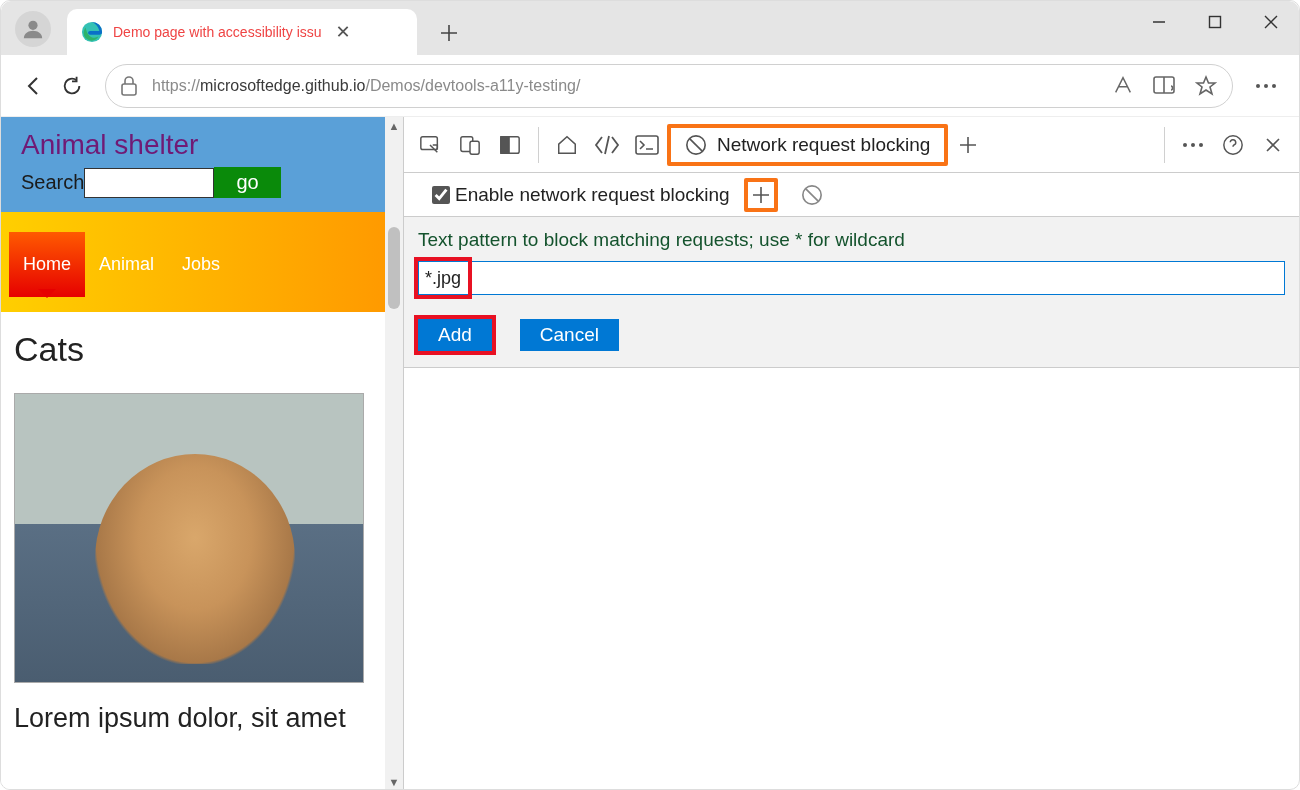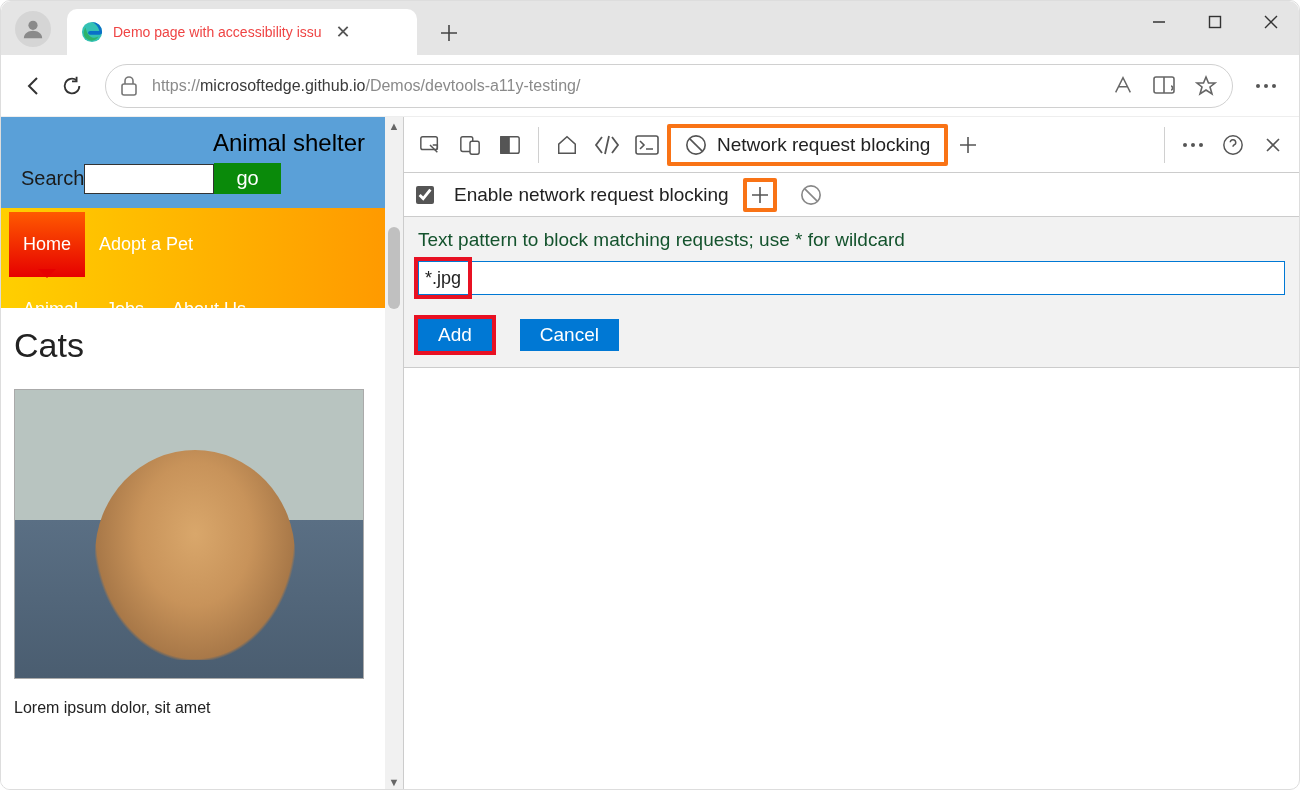"Animal shelter" .hero h1 { color: #000000 -> #701a75; font-size: 24px -> 28px; text-align: right -> none }
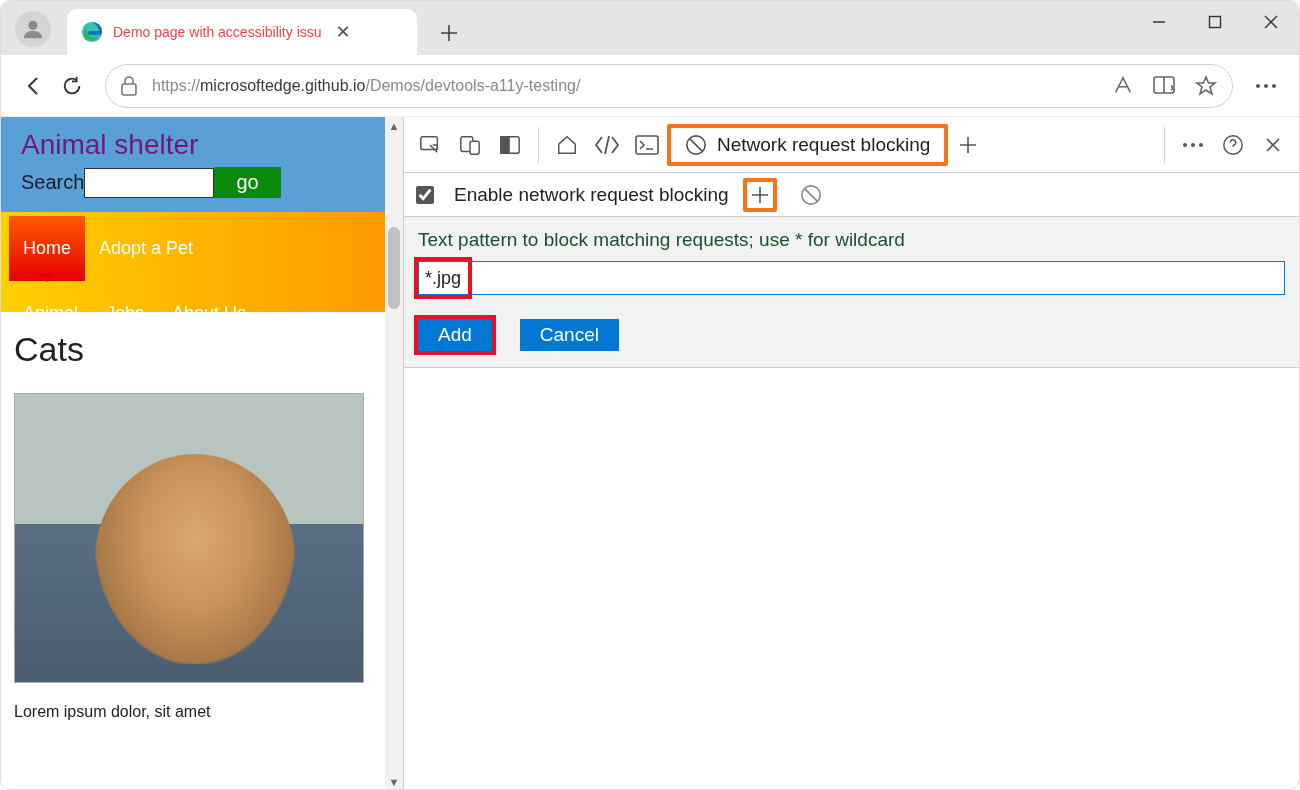"Enable network request blocking" .dt-toolbar label { gap: 20px -> 5px; margin-left: none -> 16px }
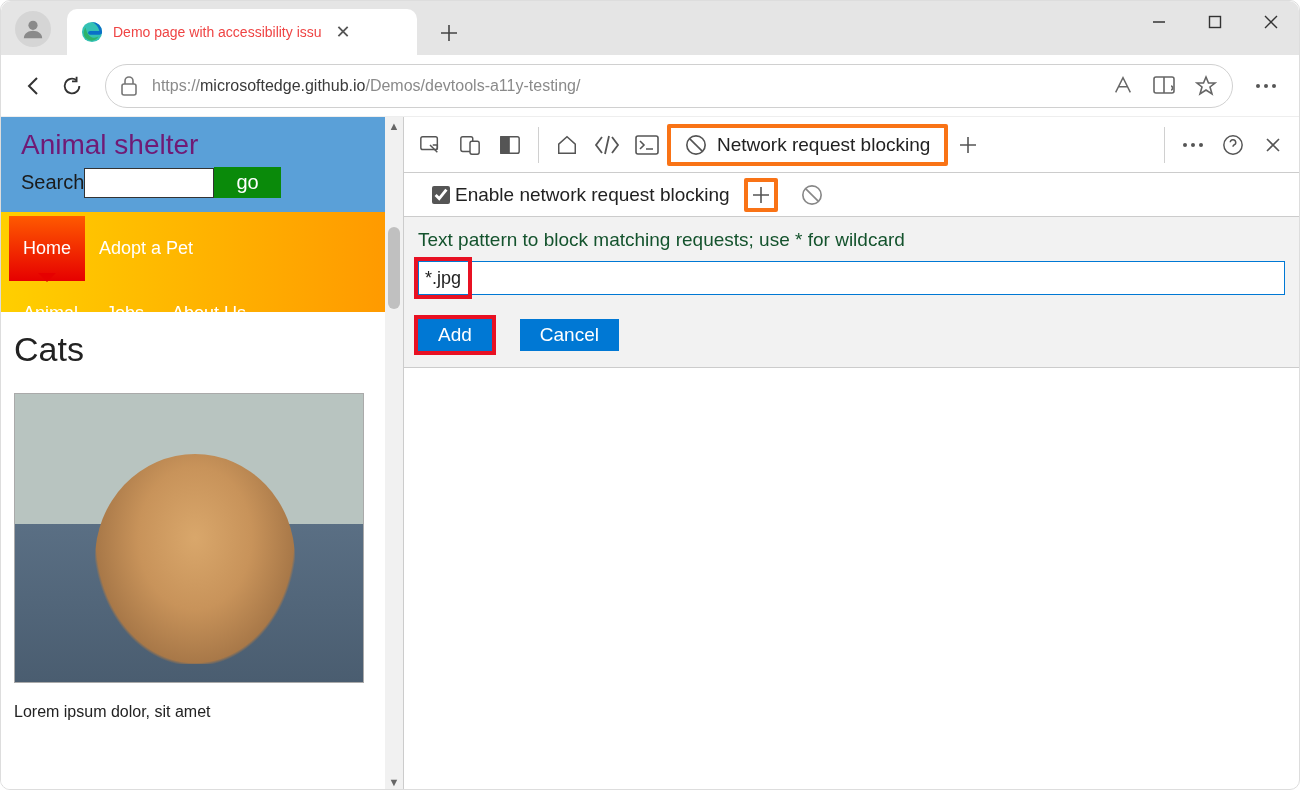"Adopt a Pet" a { html: <a>Adopt a Pet</a> -> none }
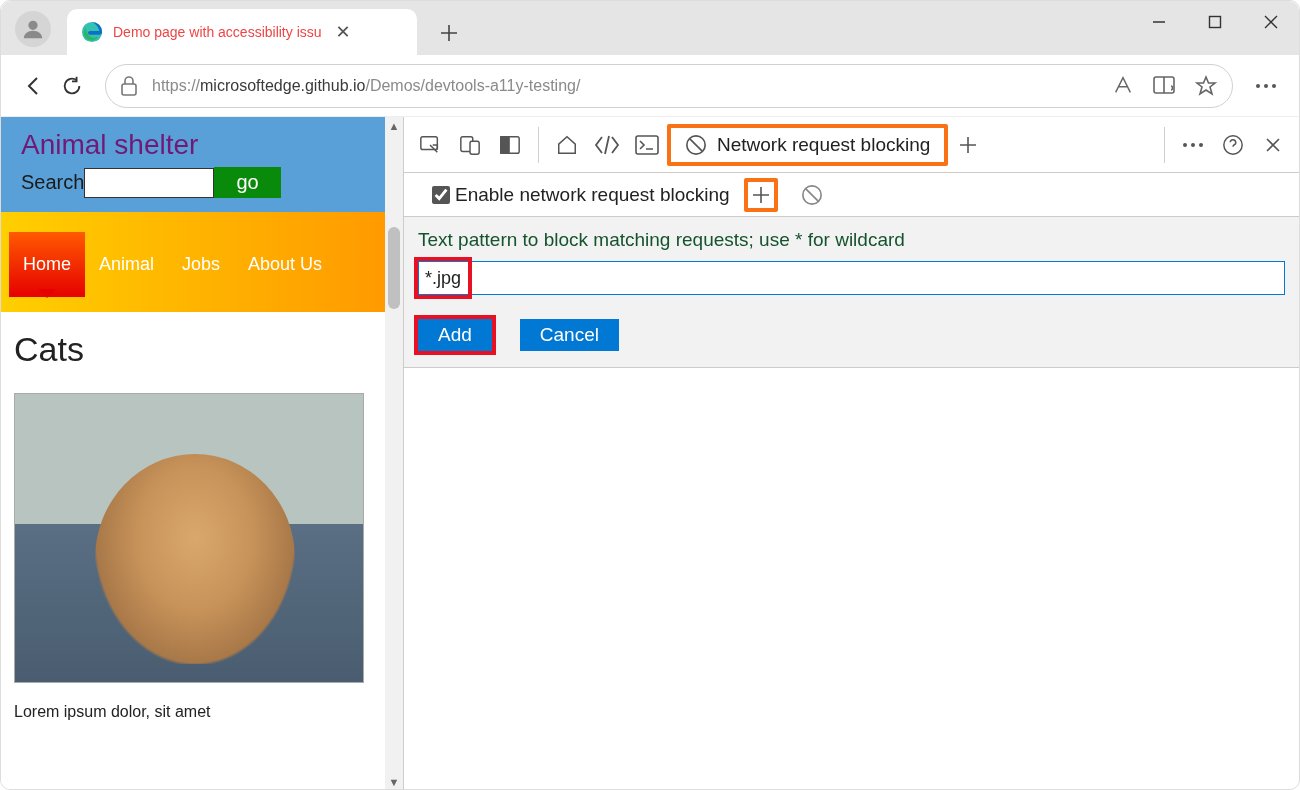"About Us" a { html: <a>About Us</a> -> none }
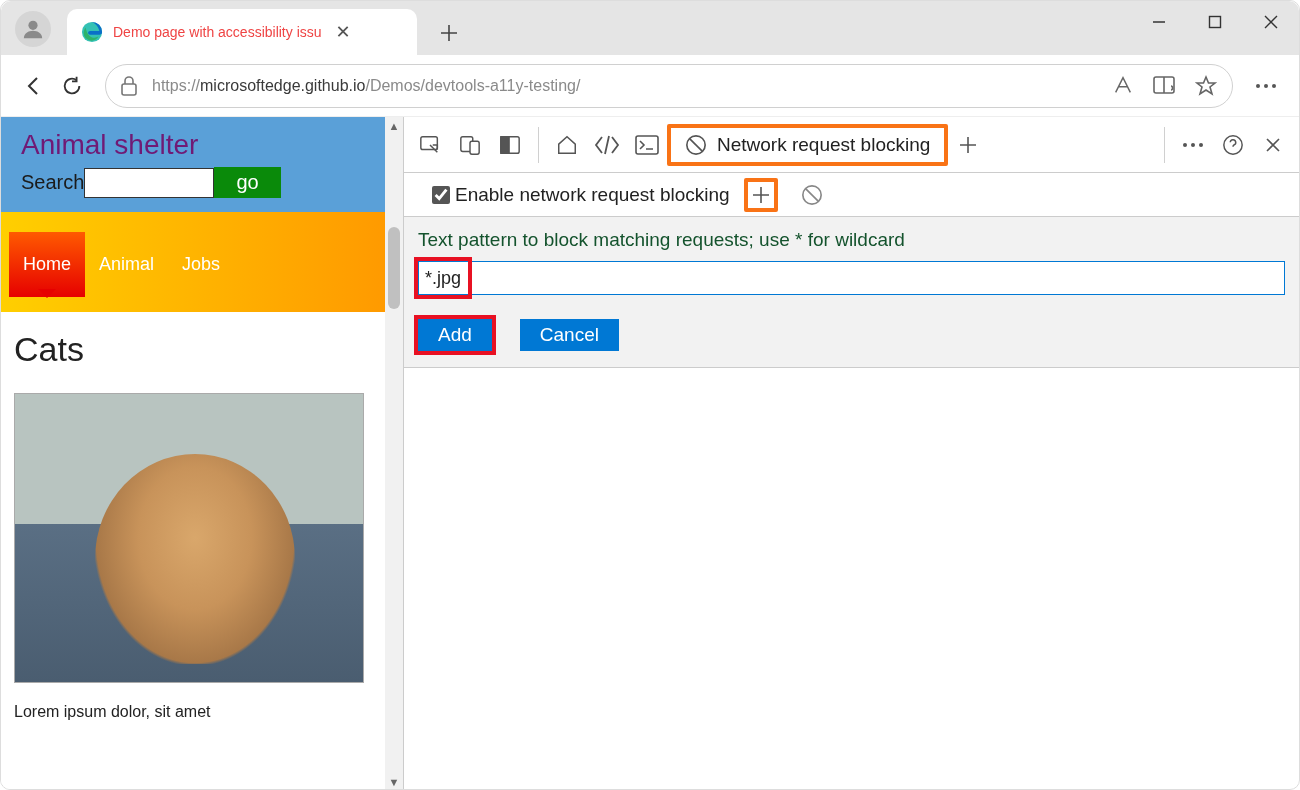"Lorem ipsum dolor, sit amet" .lorem { font-size: 16px -> 27px }
